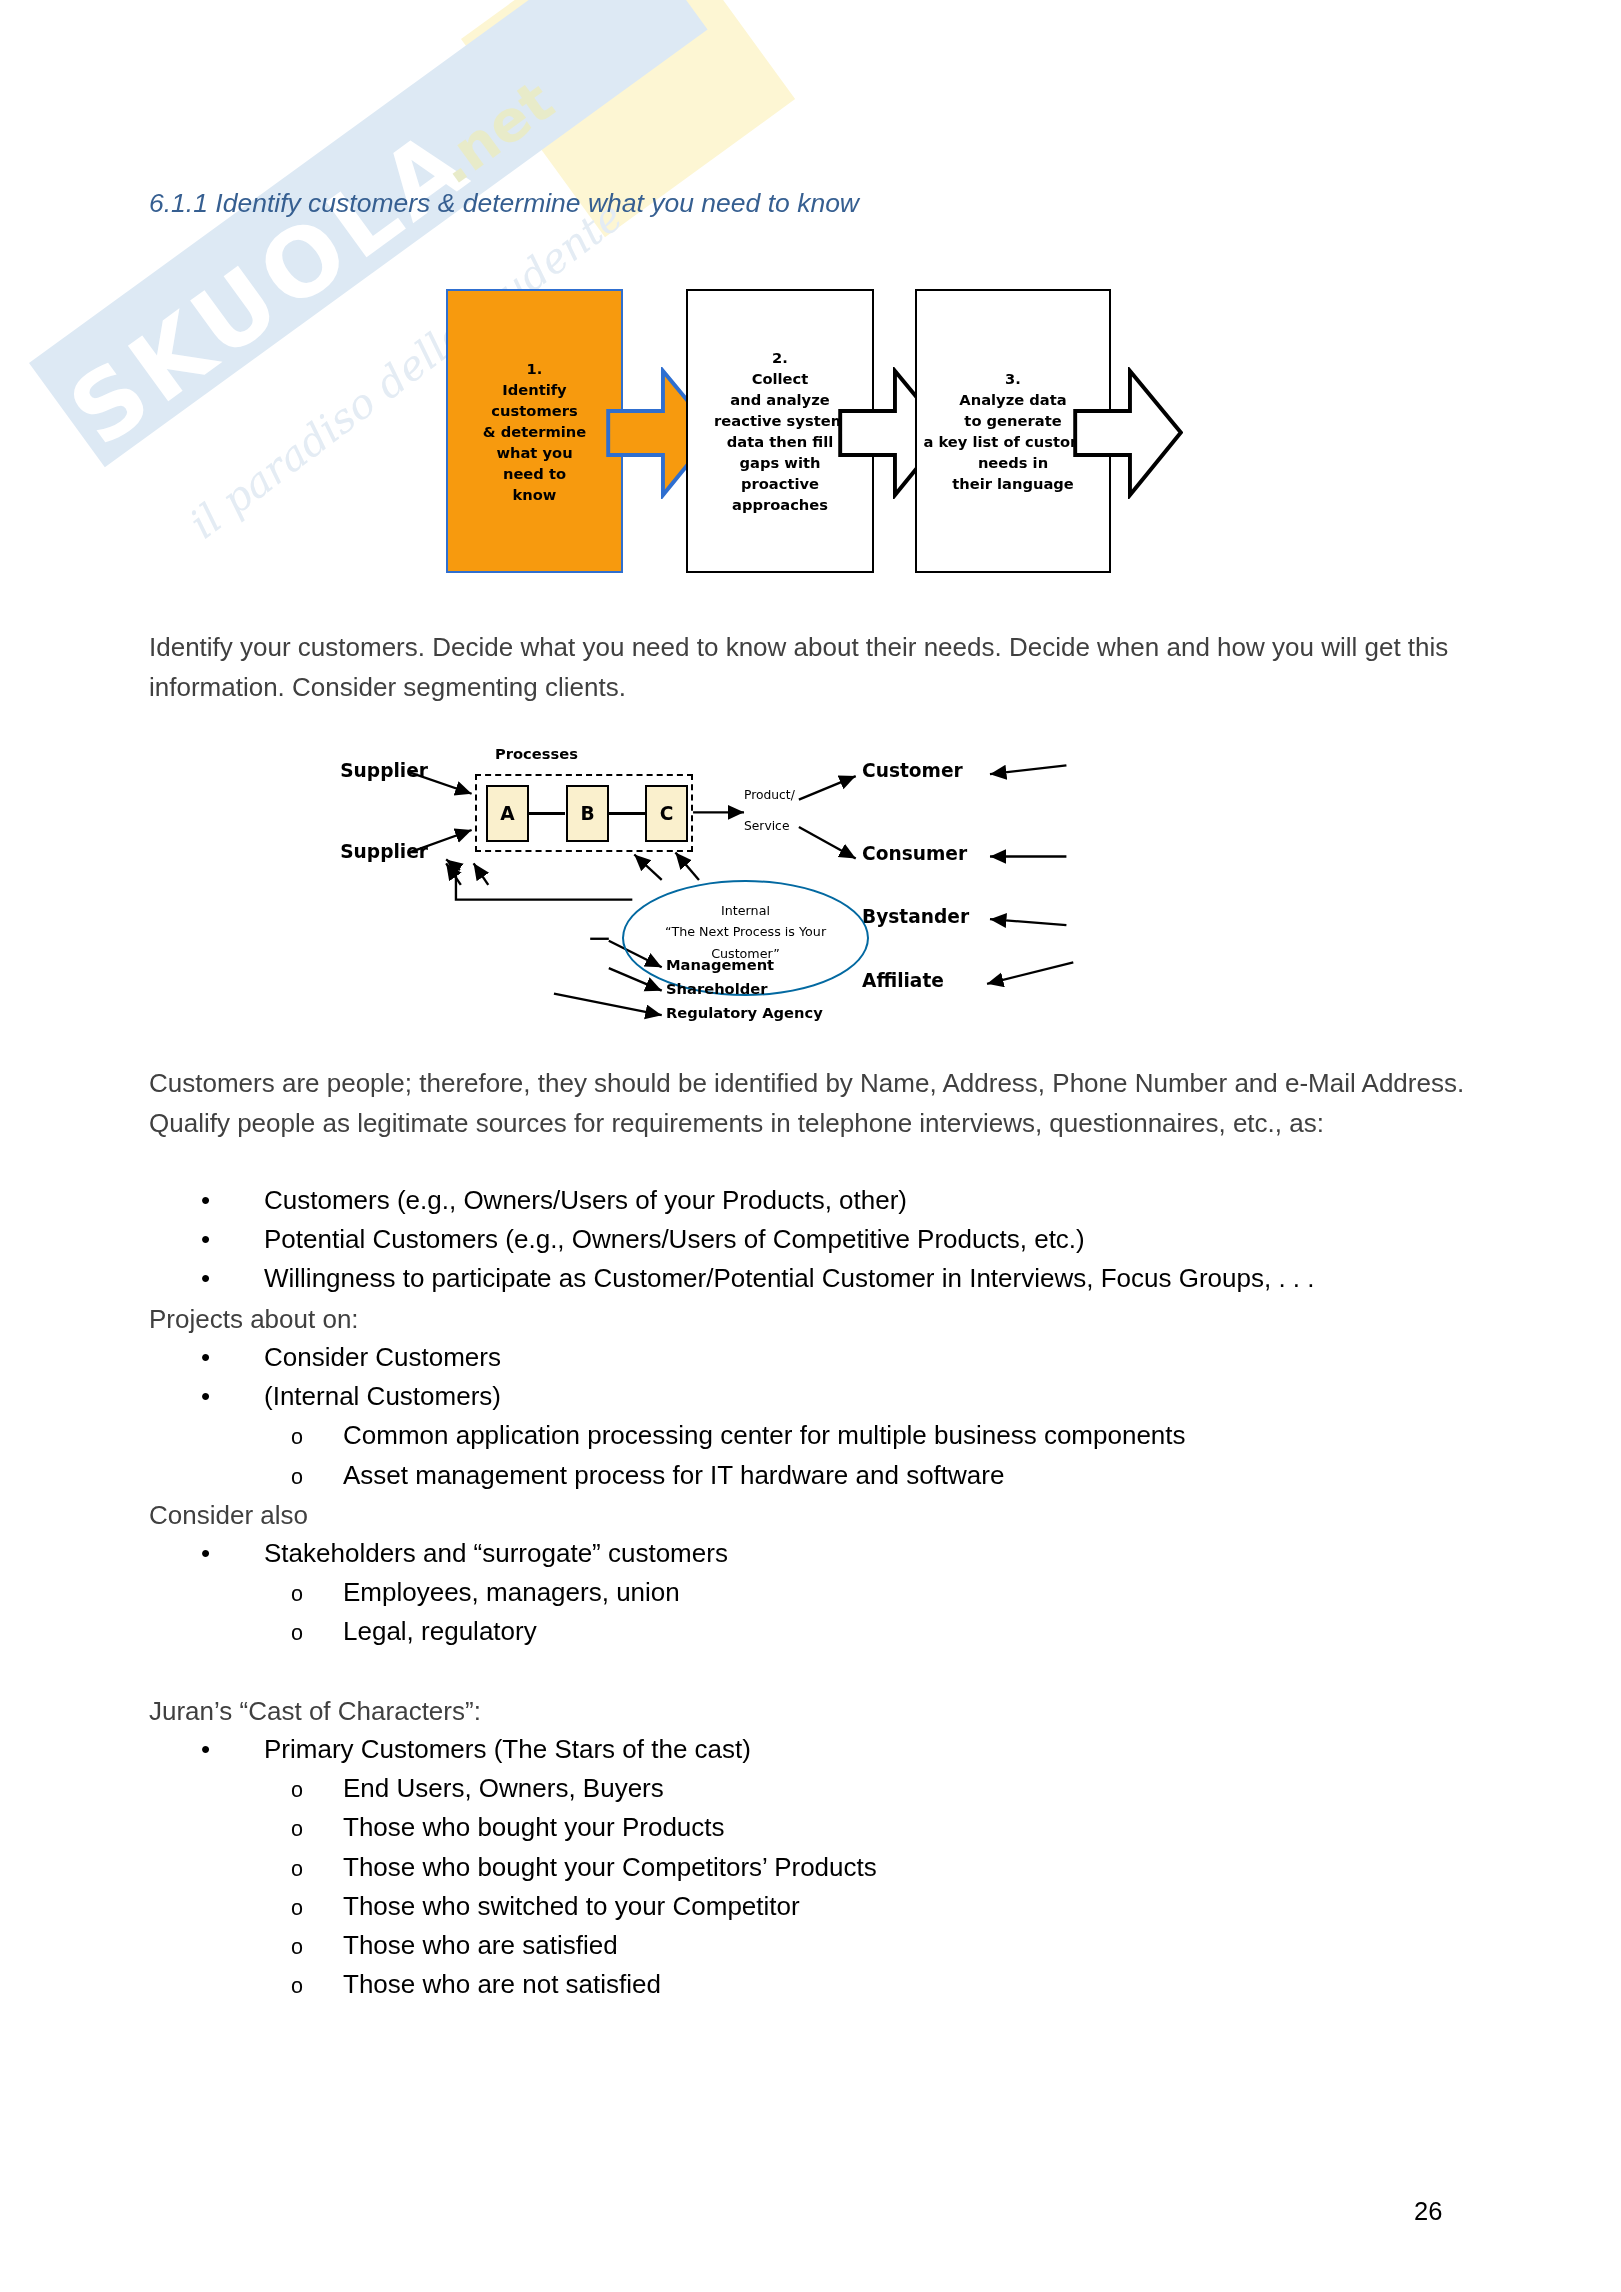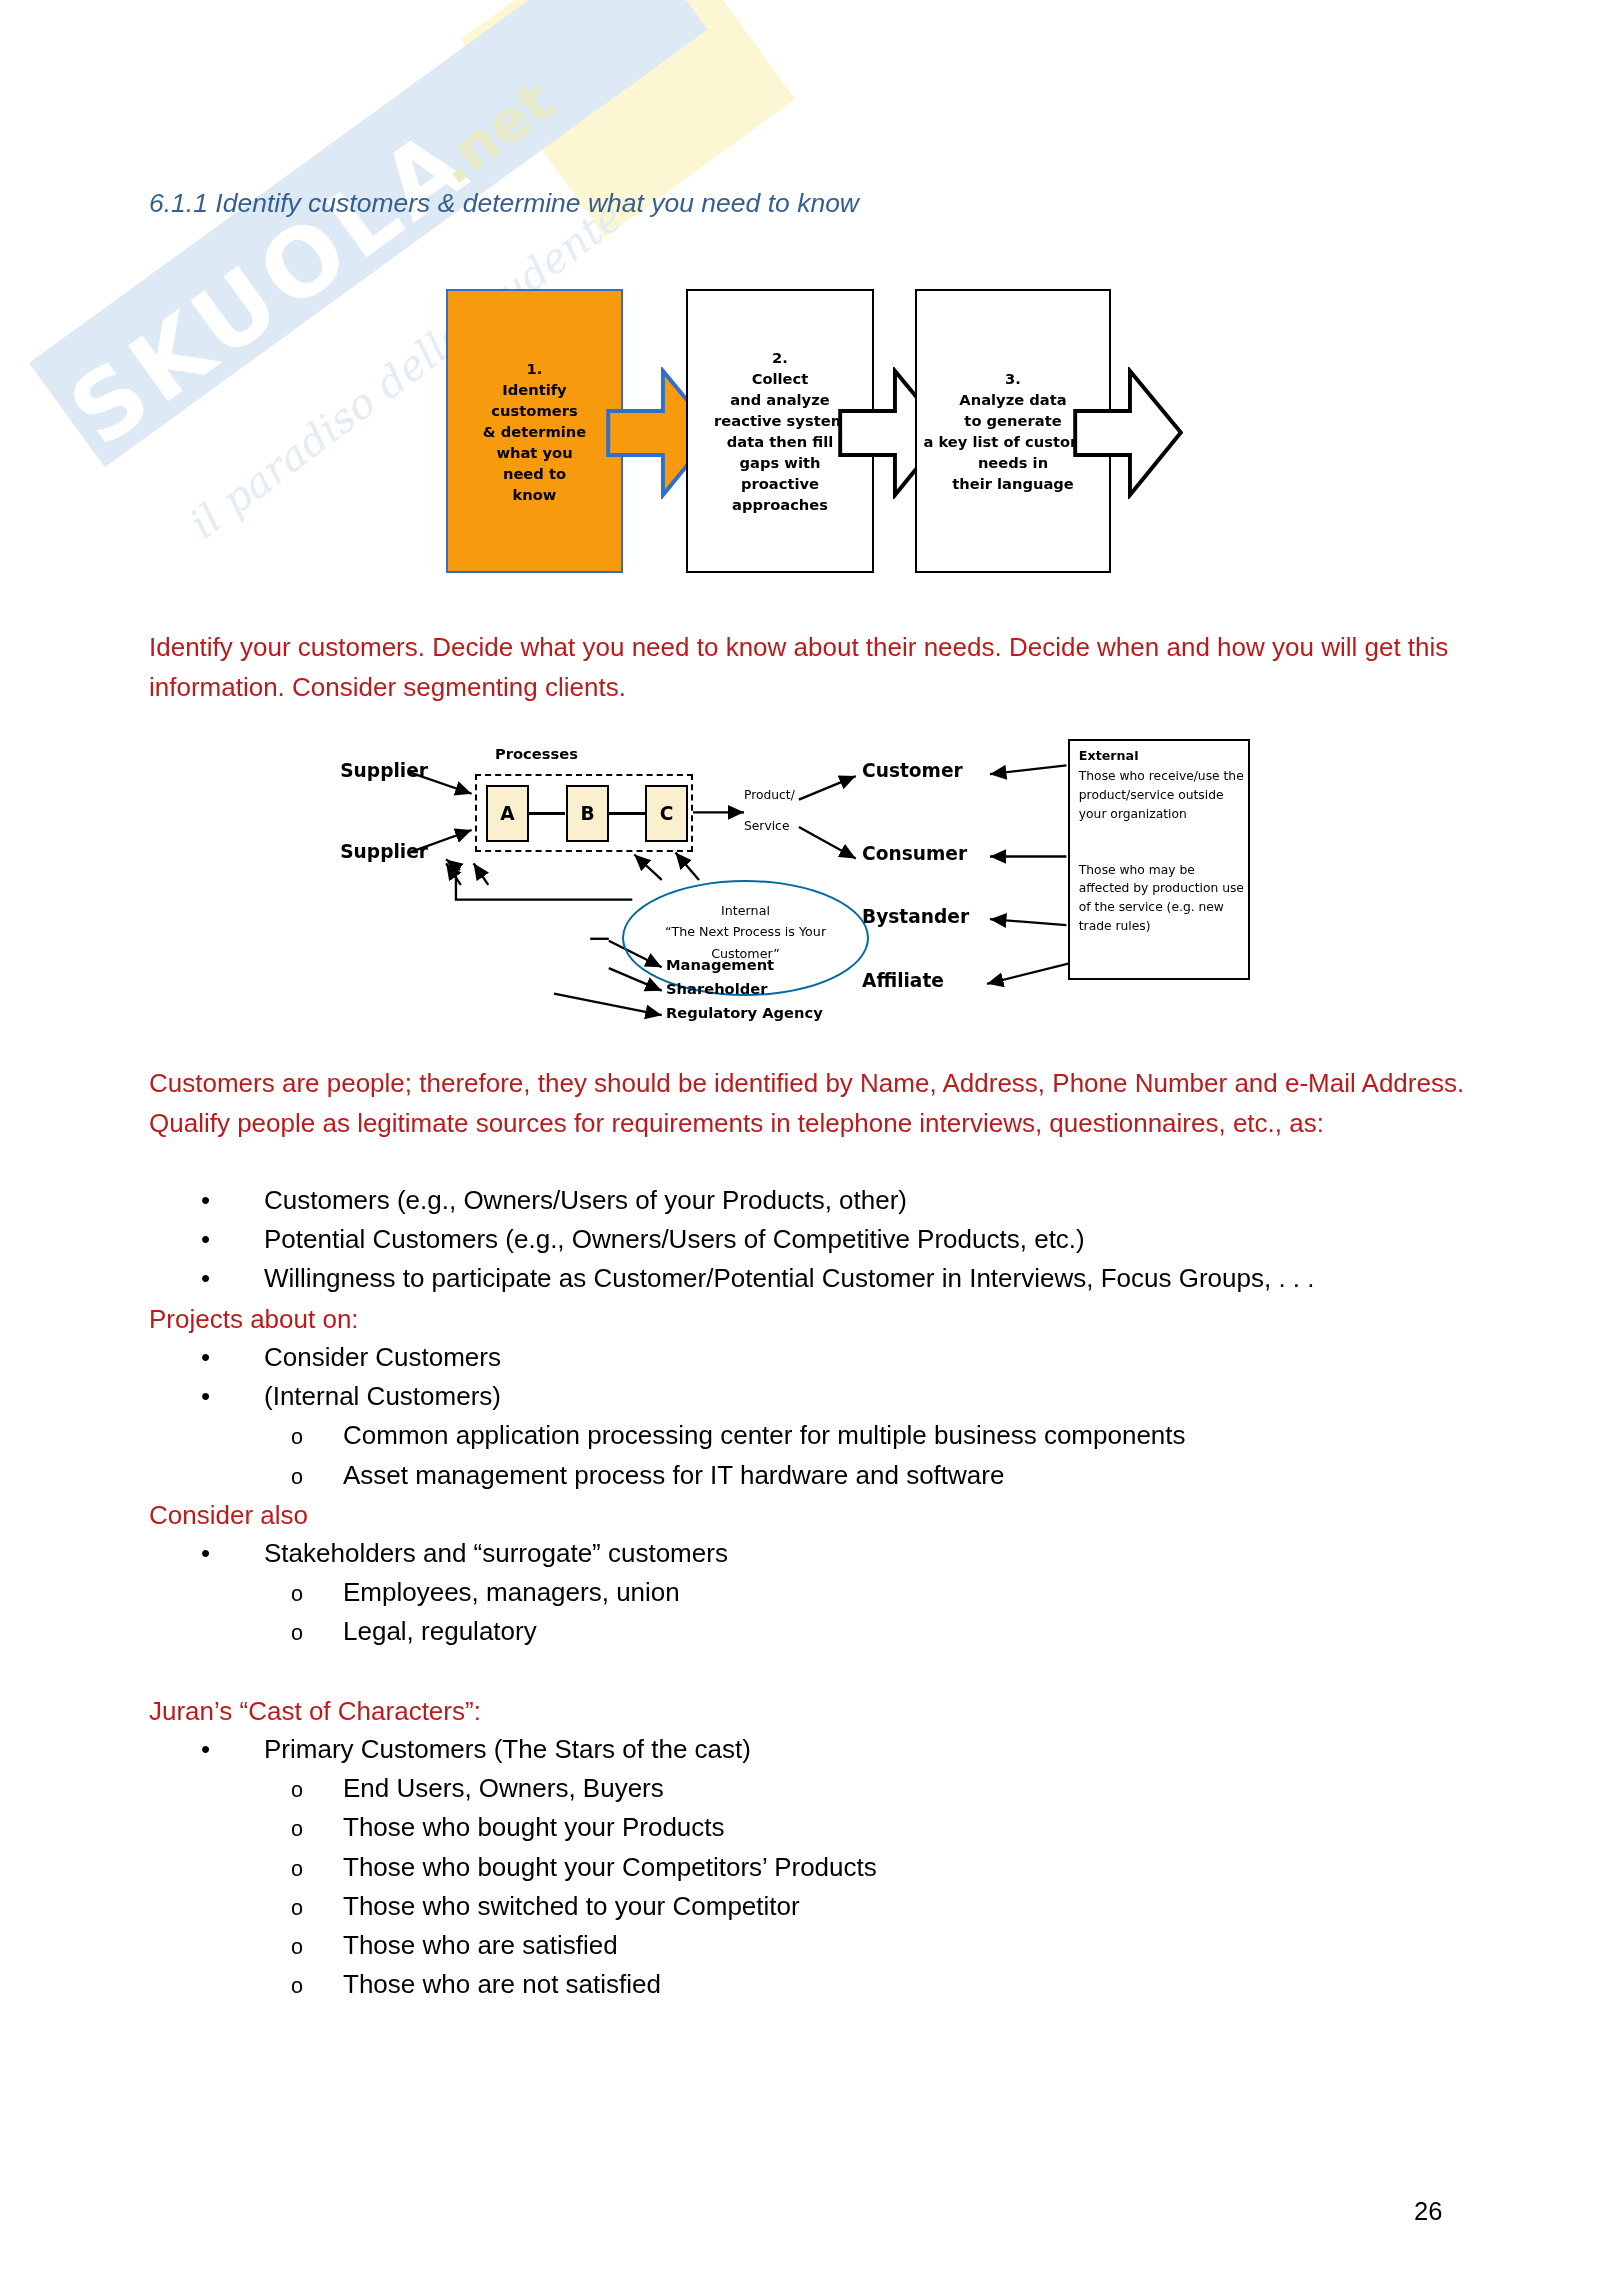"Identify your customers. Decide what" .para { color: #b91c1c -> #404040 }
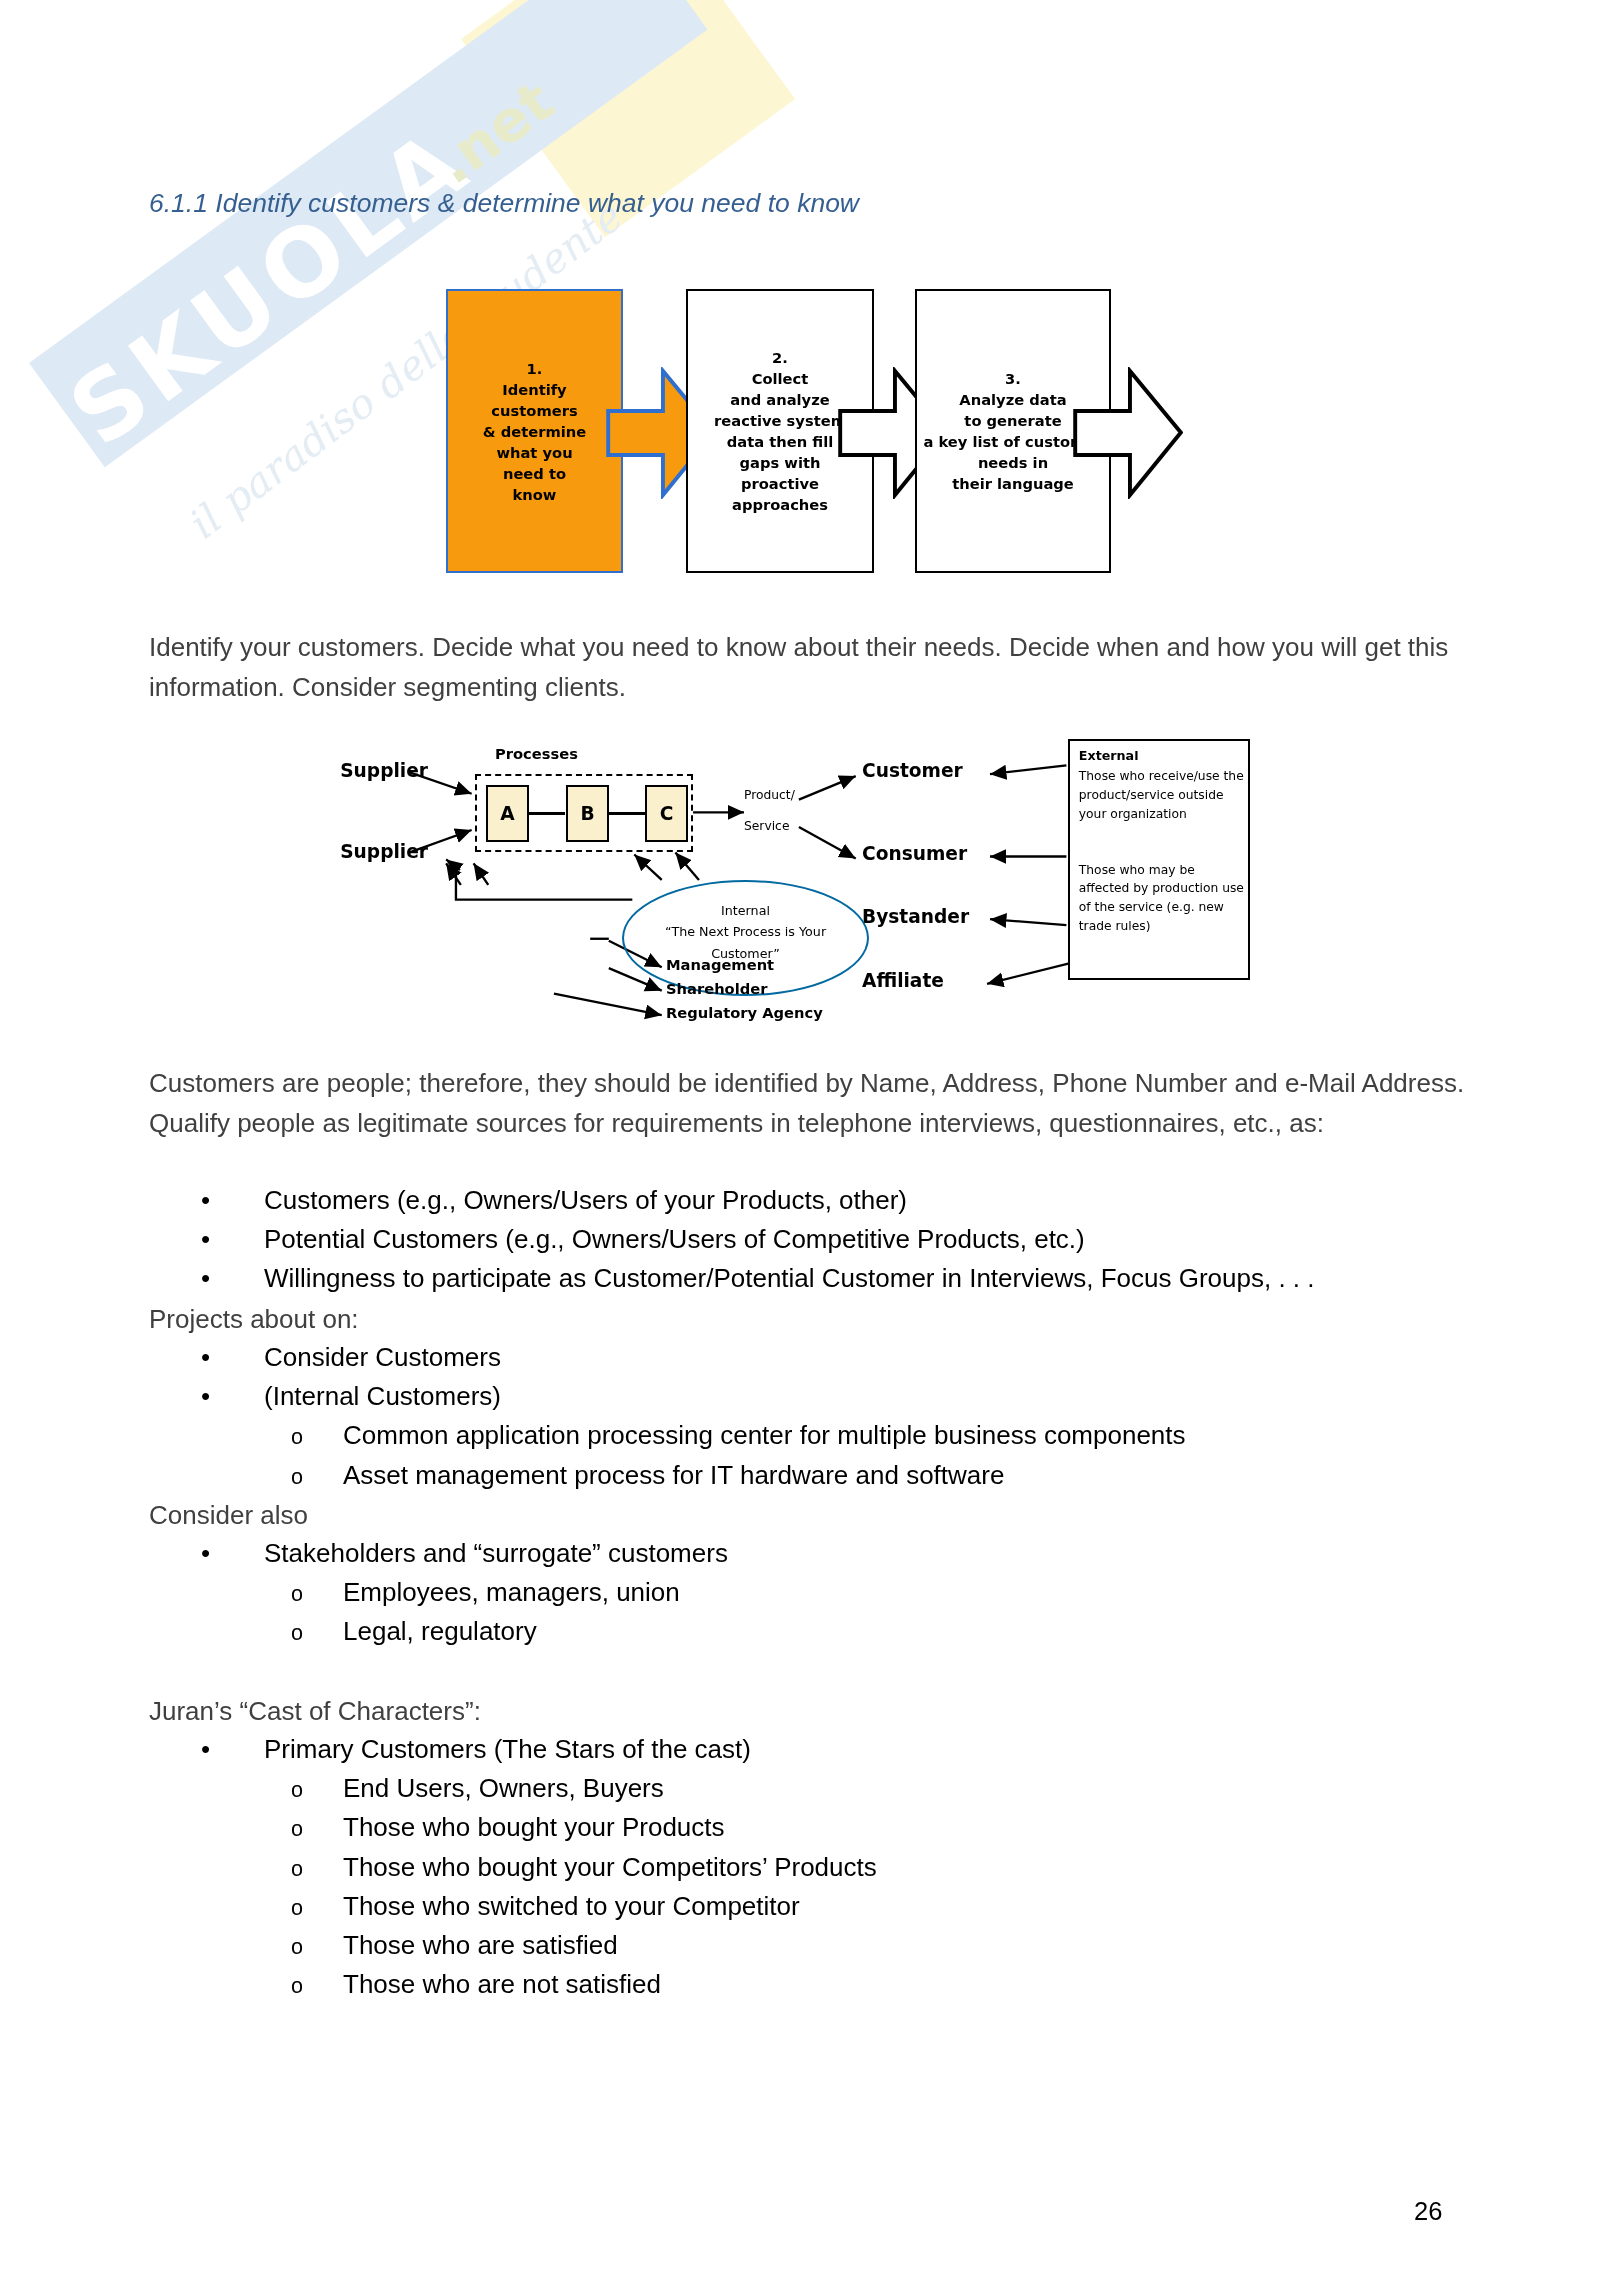"External" div.ext-box { html: <div> <div>External</div> <div>Those who receive/use the product/service outside your organization</div> <div>Those who may be affected by production use of the service (e.g. new trade rules)</div> </div> -> none }
